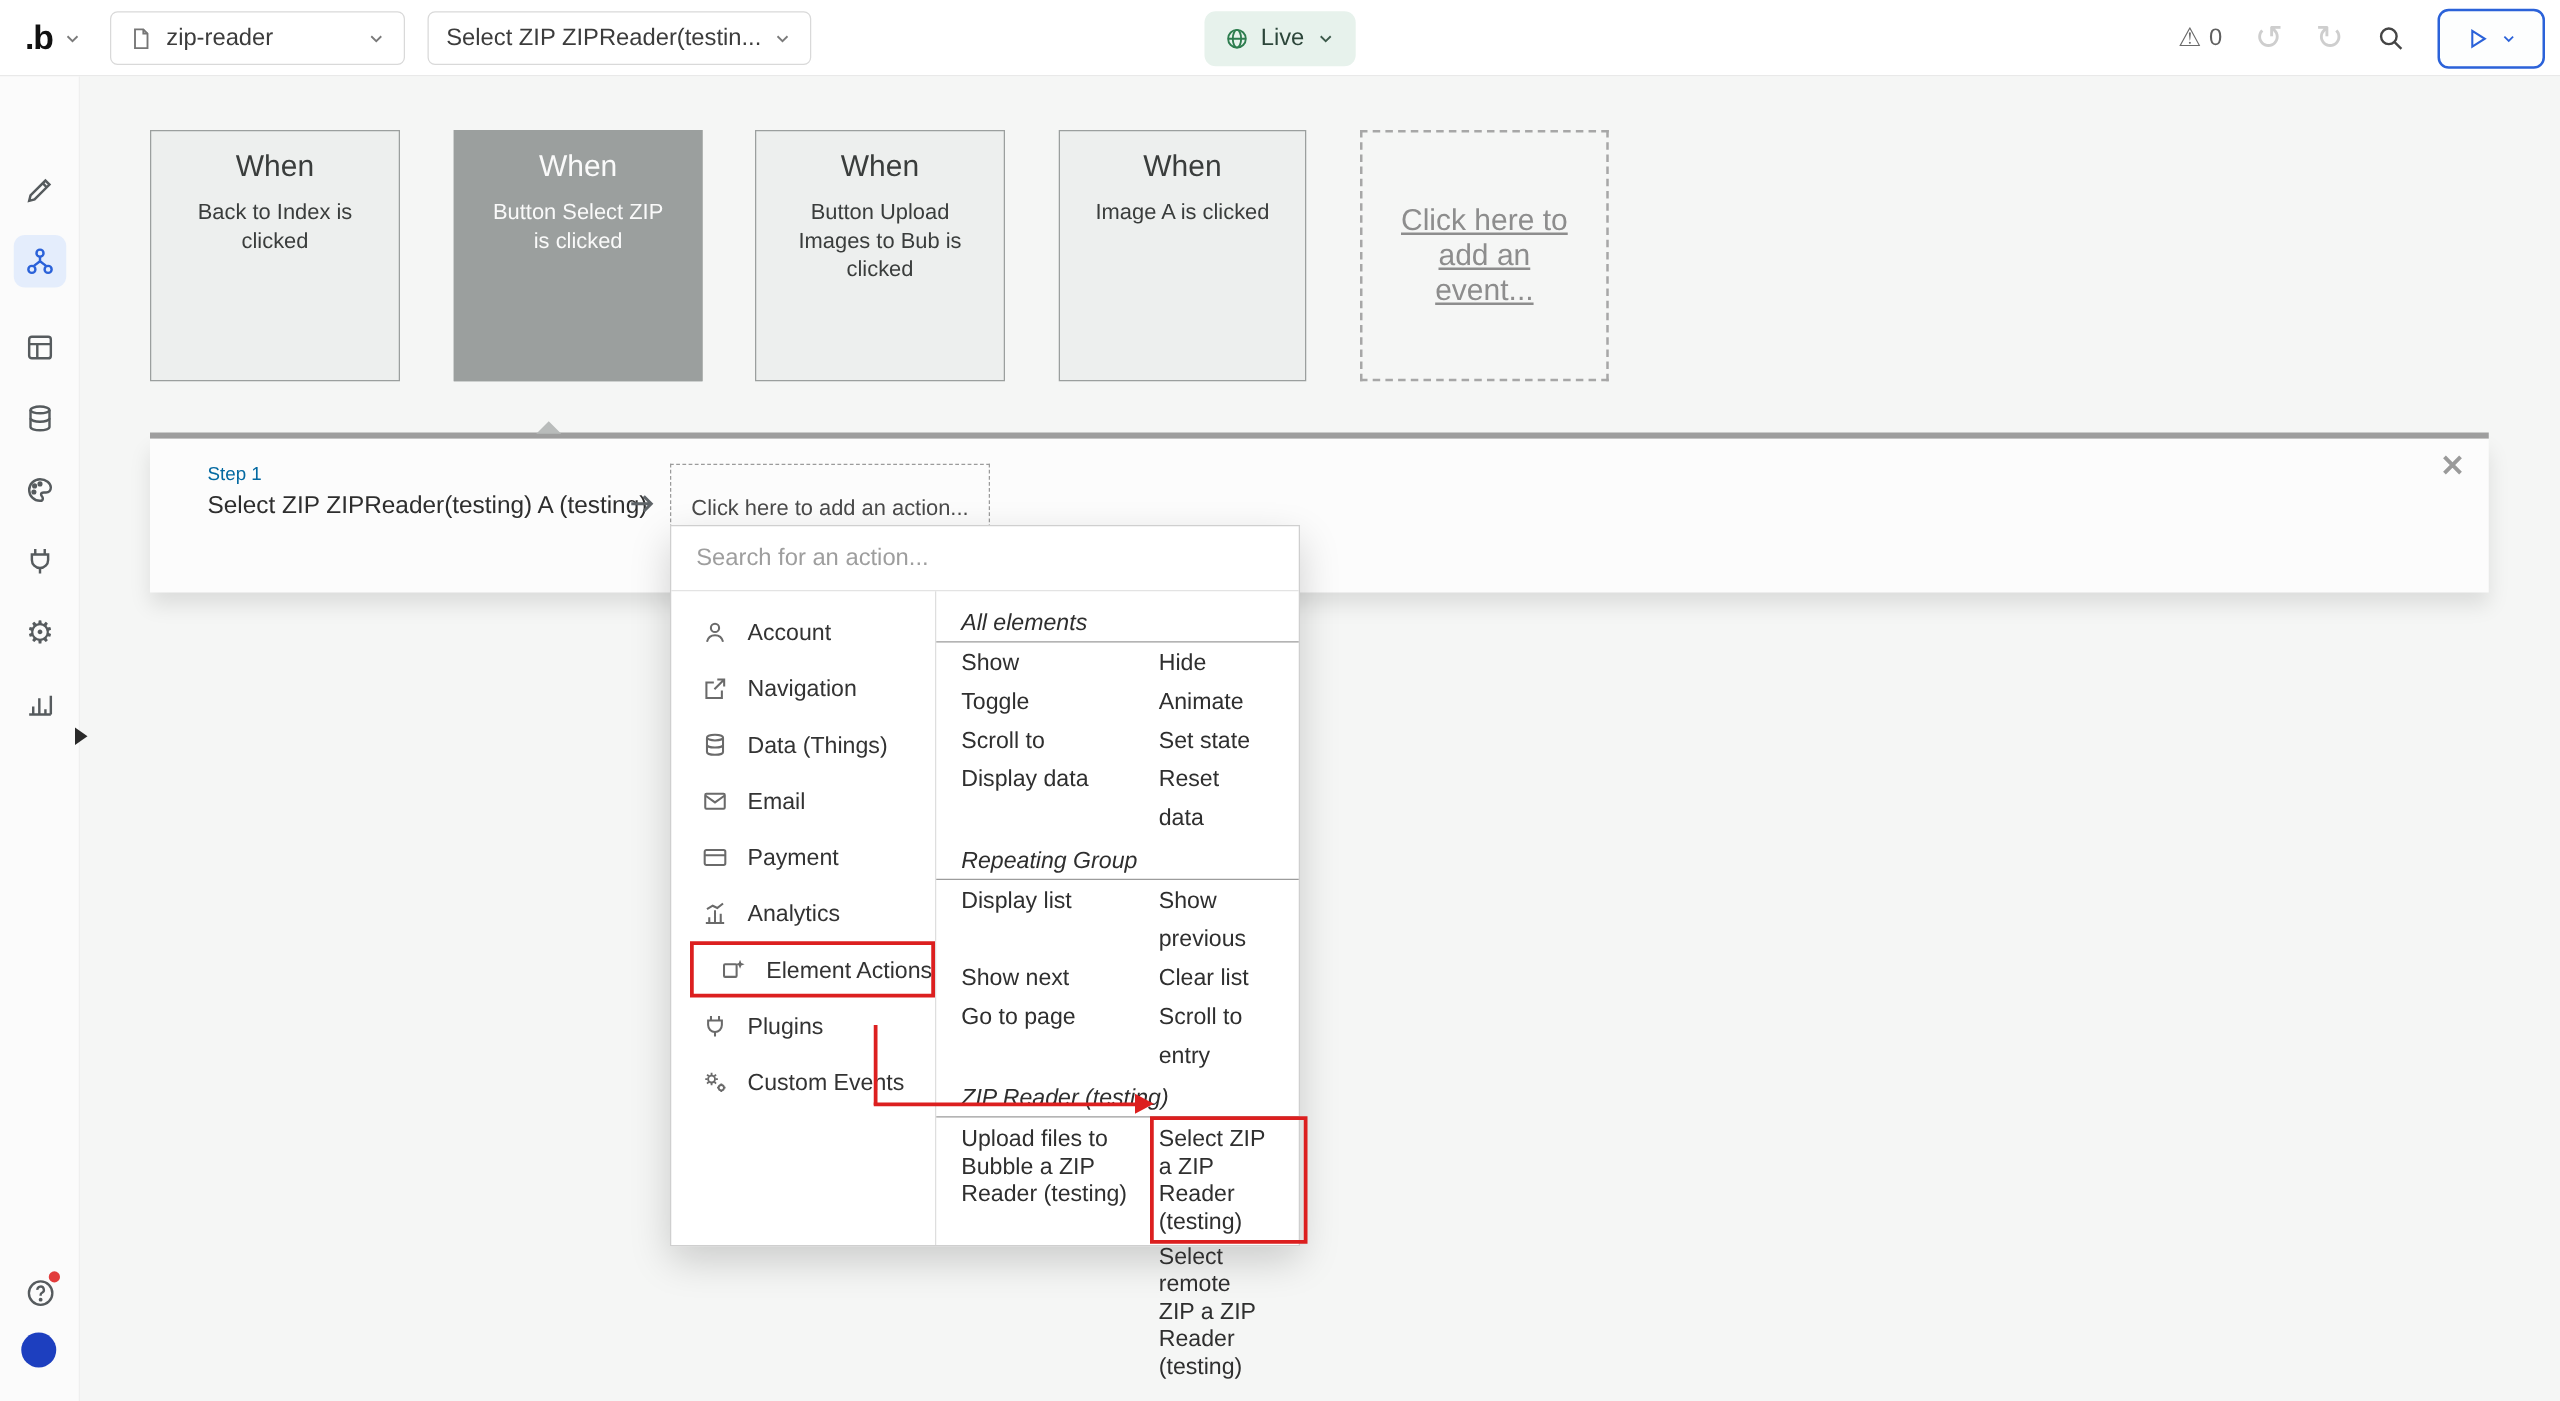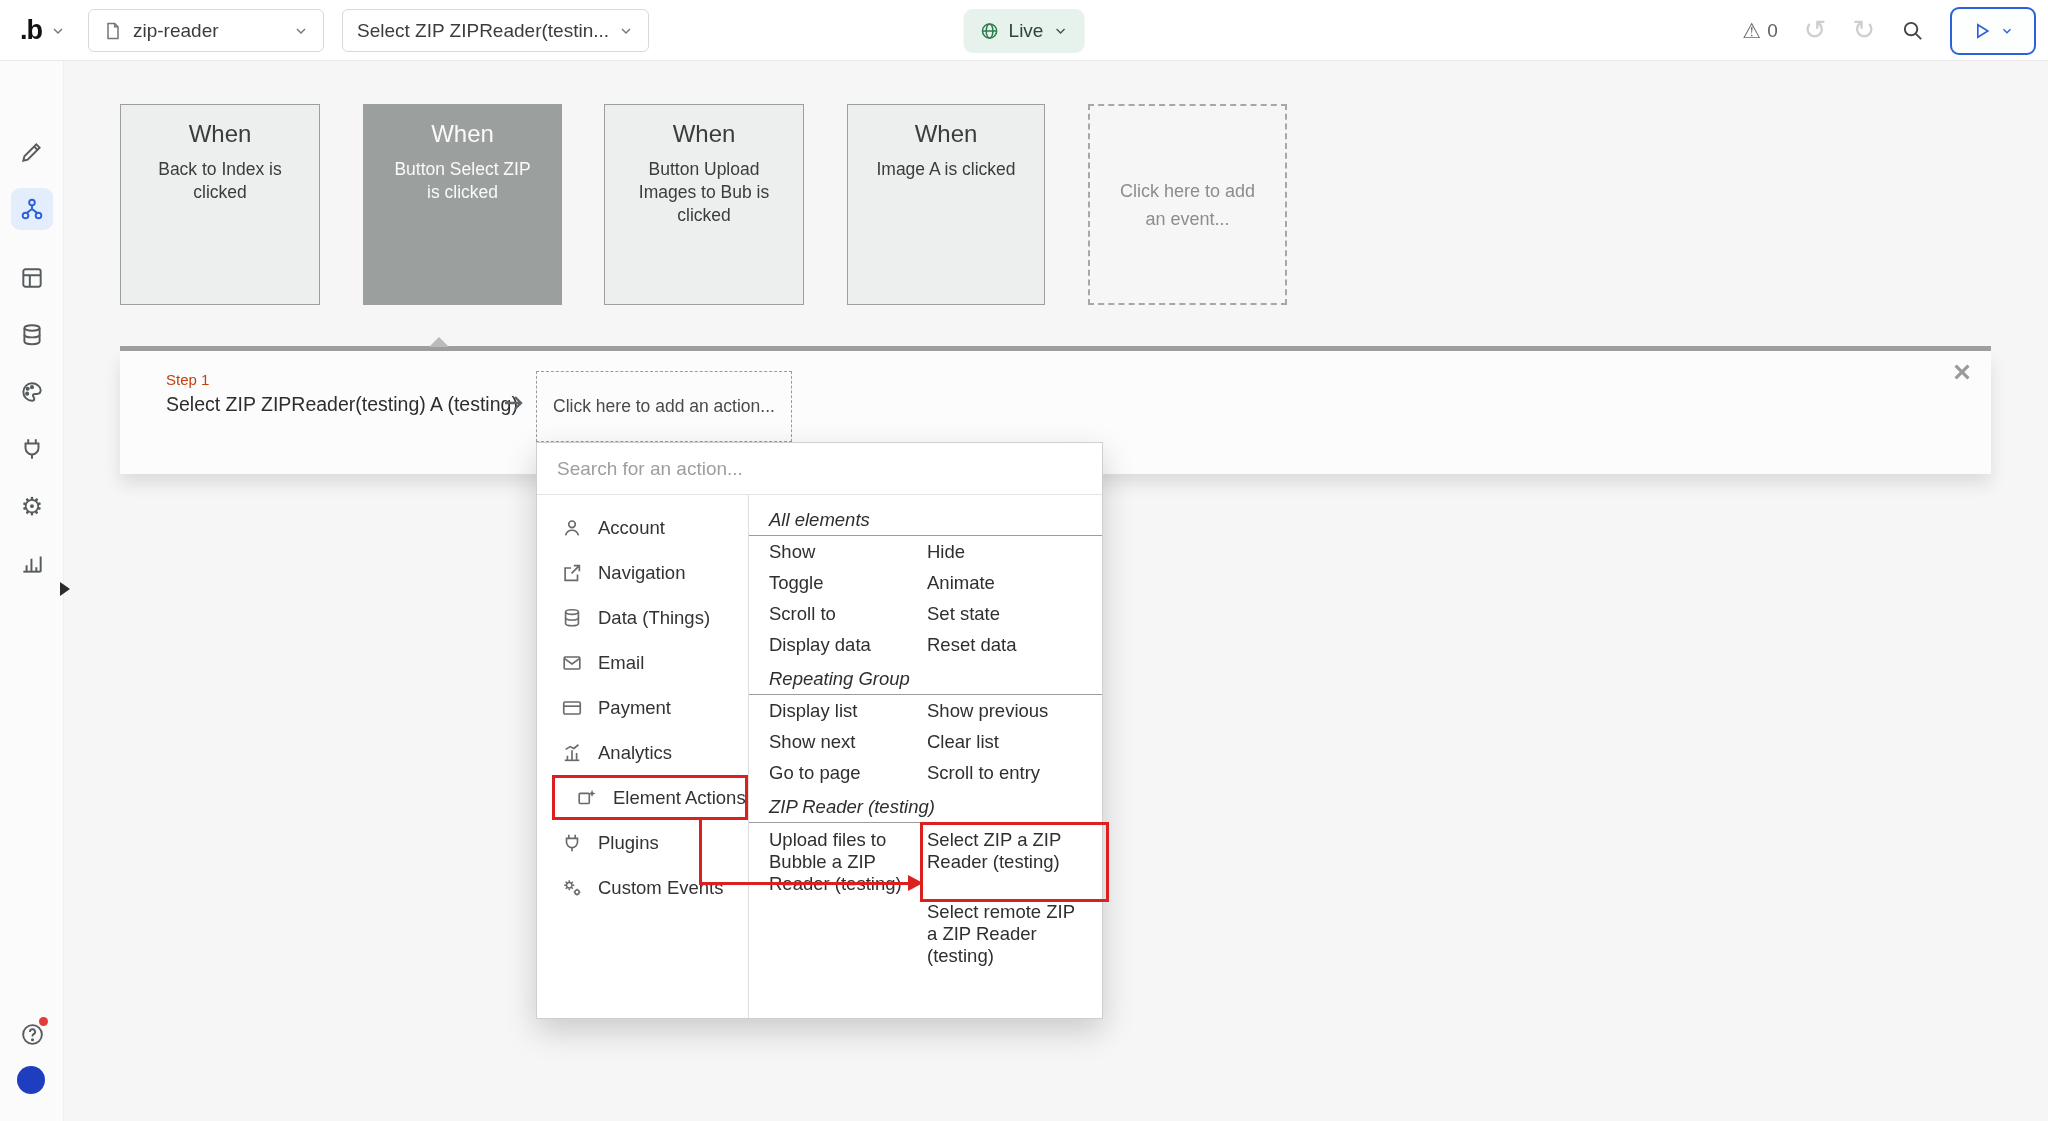"Click here to add an event..." .add-event { font-size: 18px -> 24px; text-decoration: none -> underline }
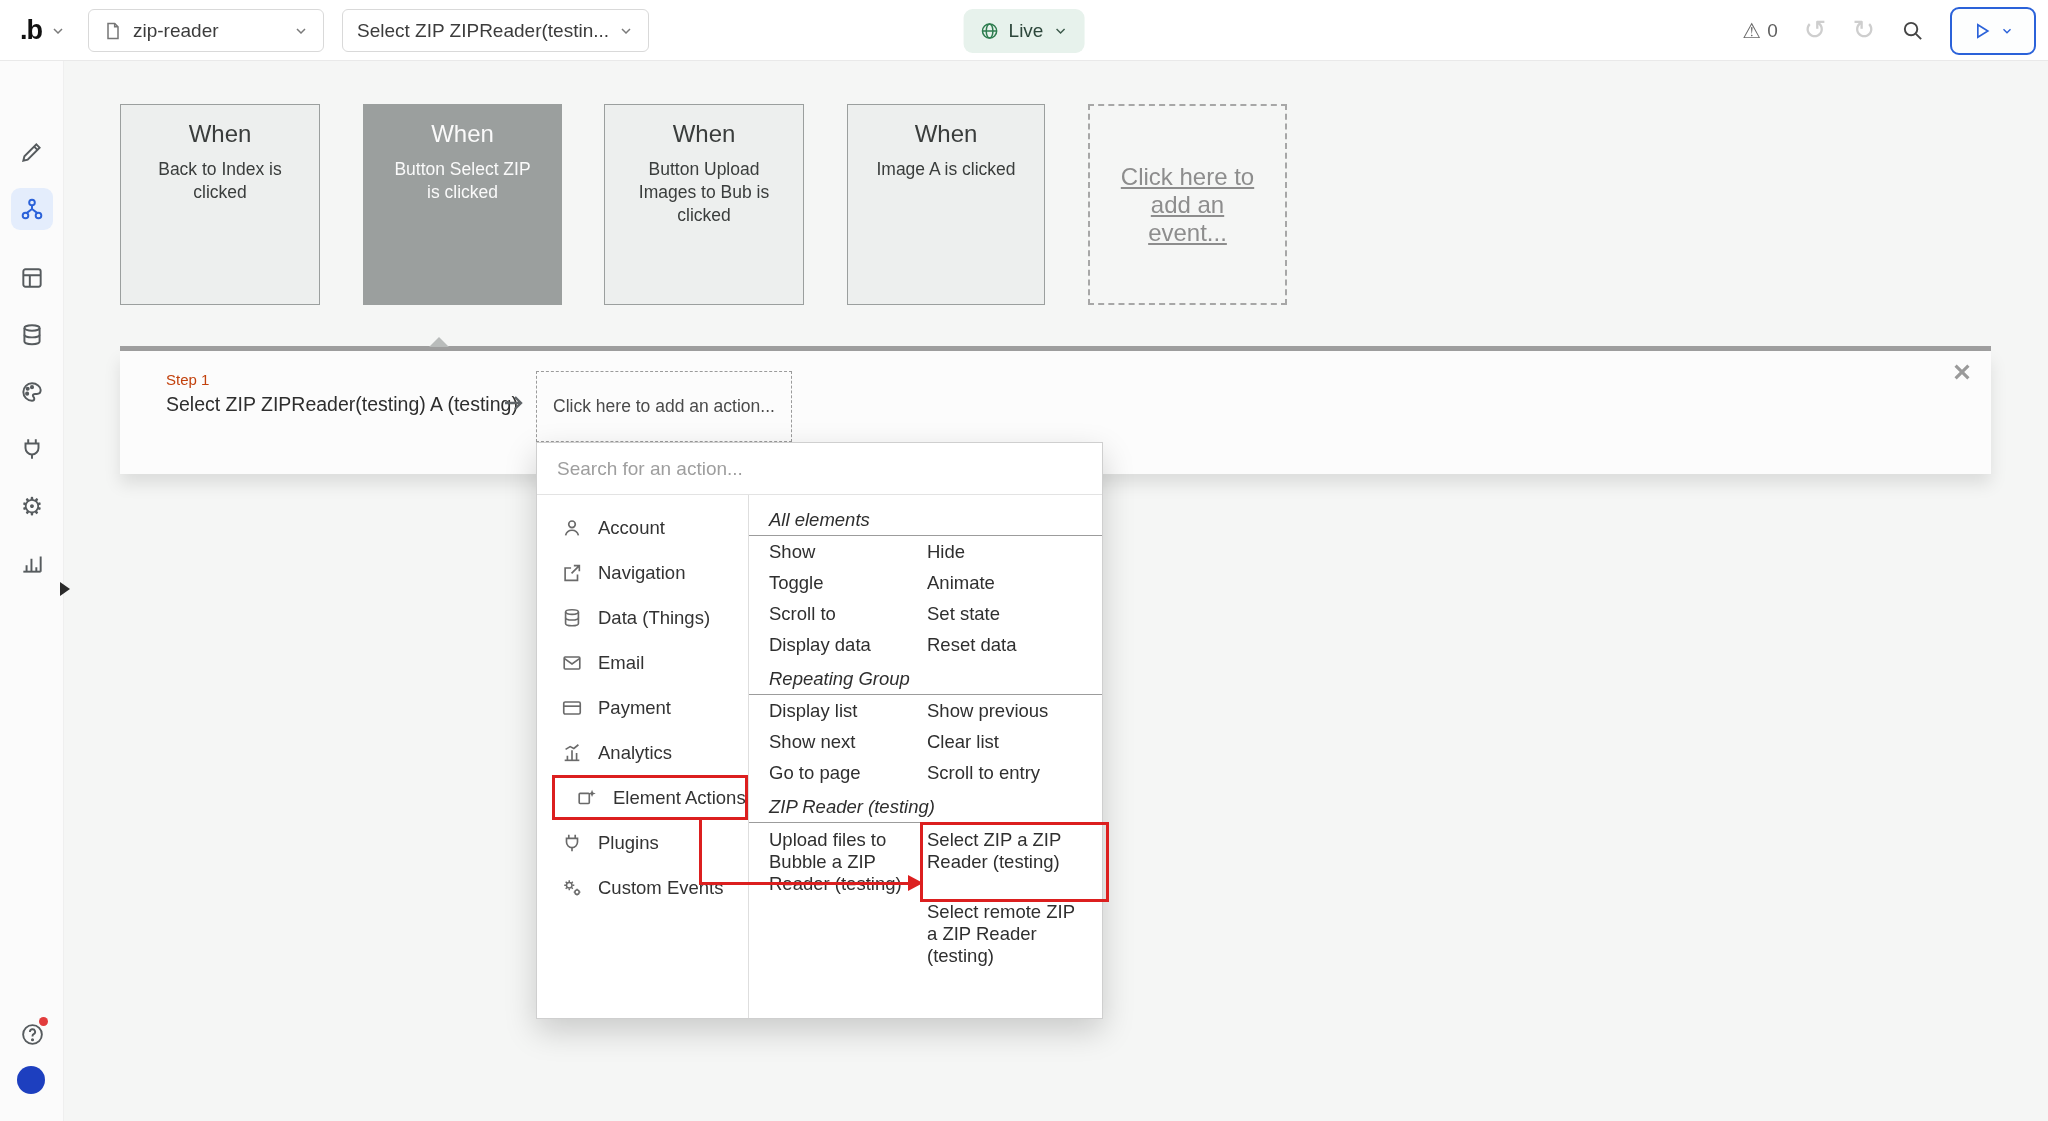"Step 1" .step-label { color: #c2410c -> #0369a1 }
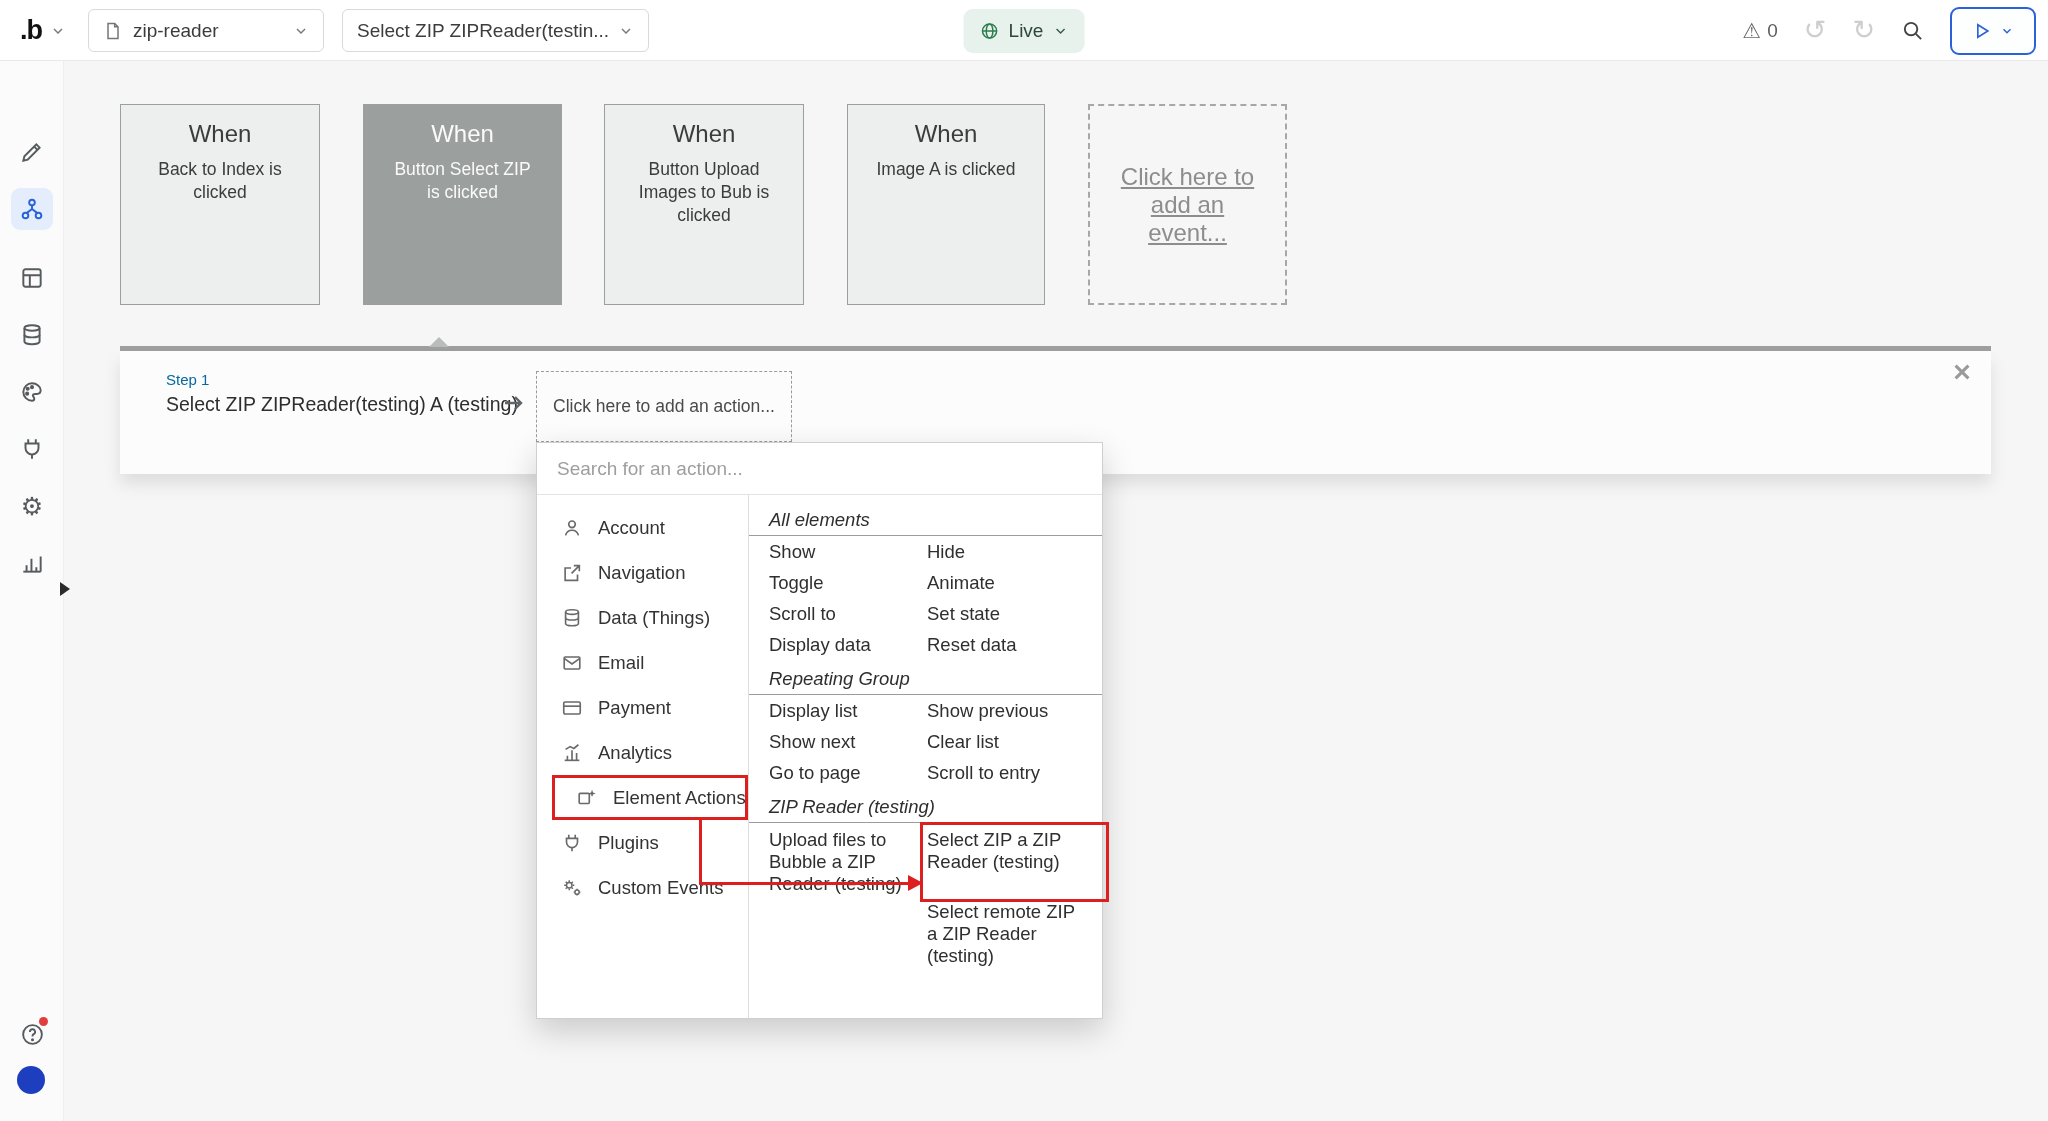"Search for an action..." .action-menu { top: 442px -> 420px; width: 567px -> 504px }
